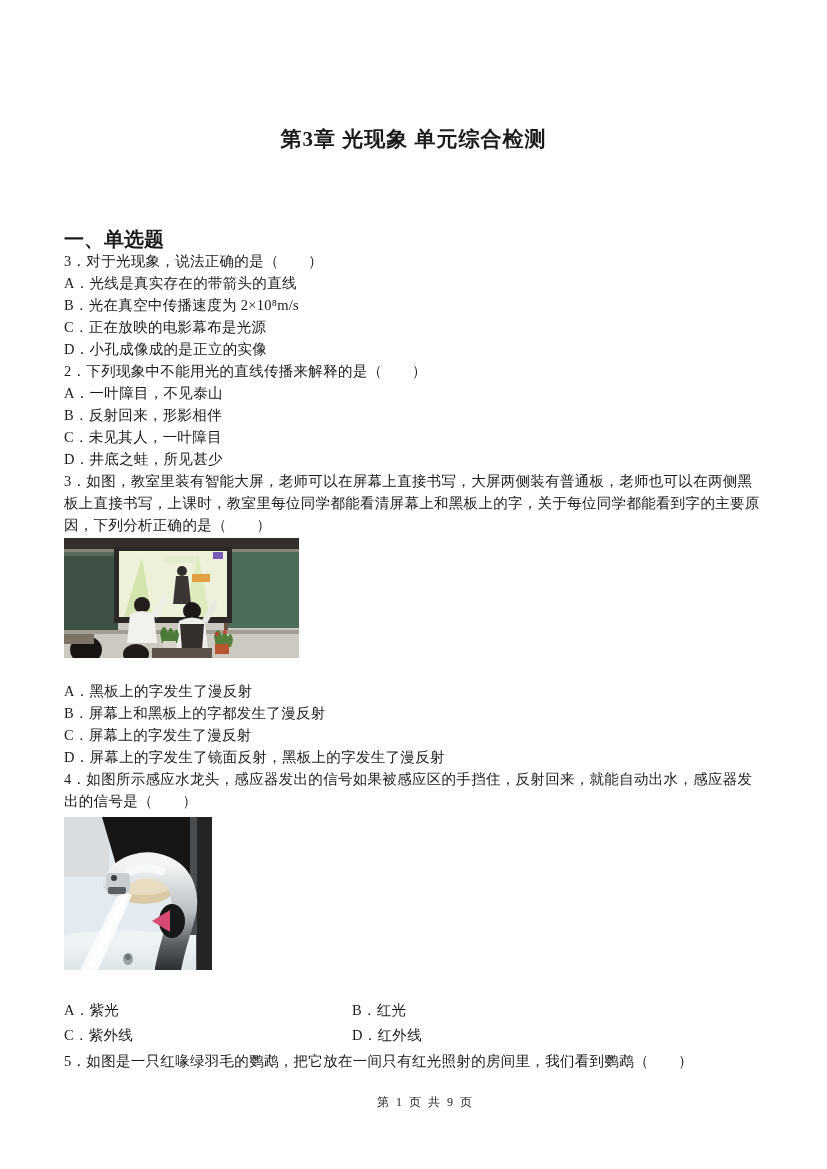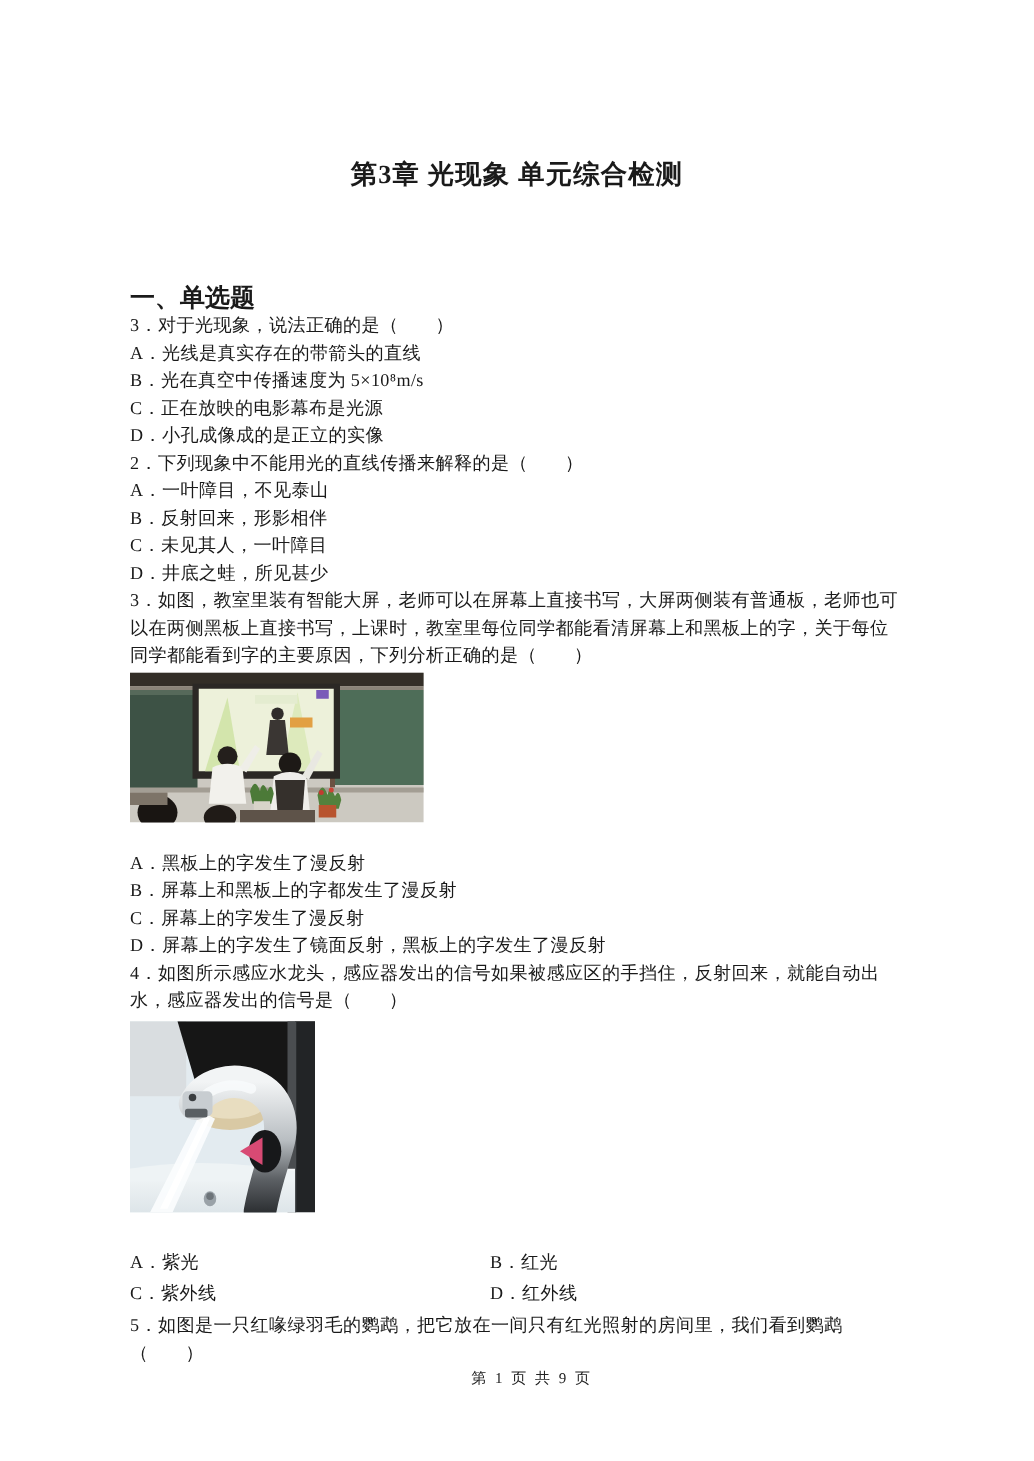"第3章 光现象 单元综合检测" .content { padding: 0 104px -> 0 64px }
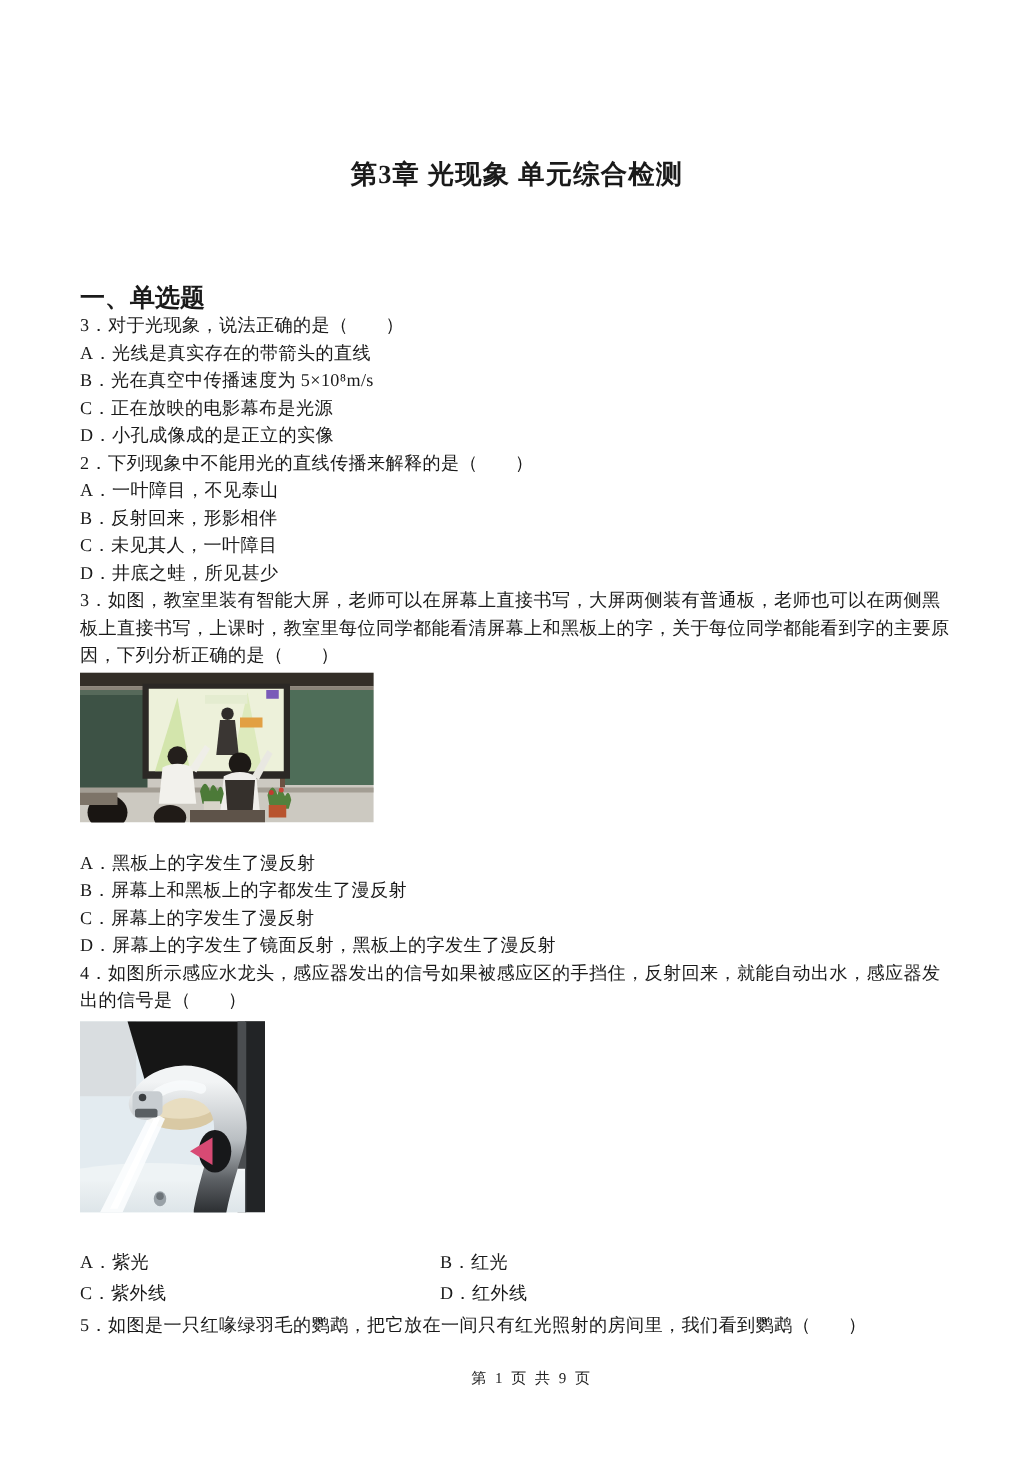"B．光在真空中传播速度为 5×10⁸m/s" p.line { text: 5 -> 2 }
